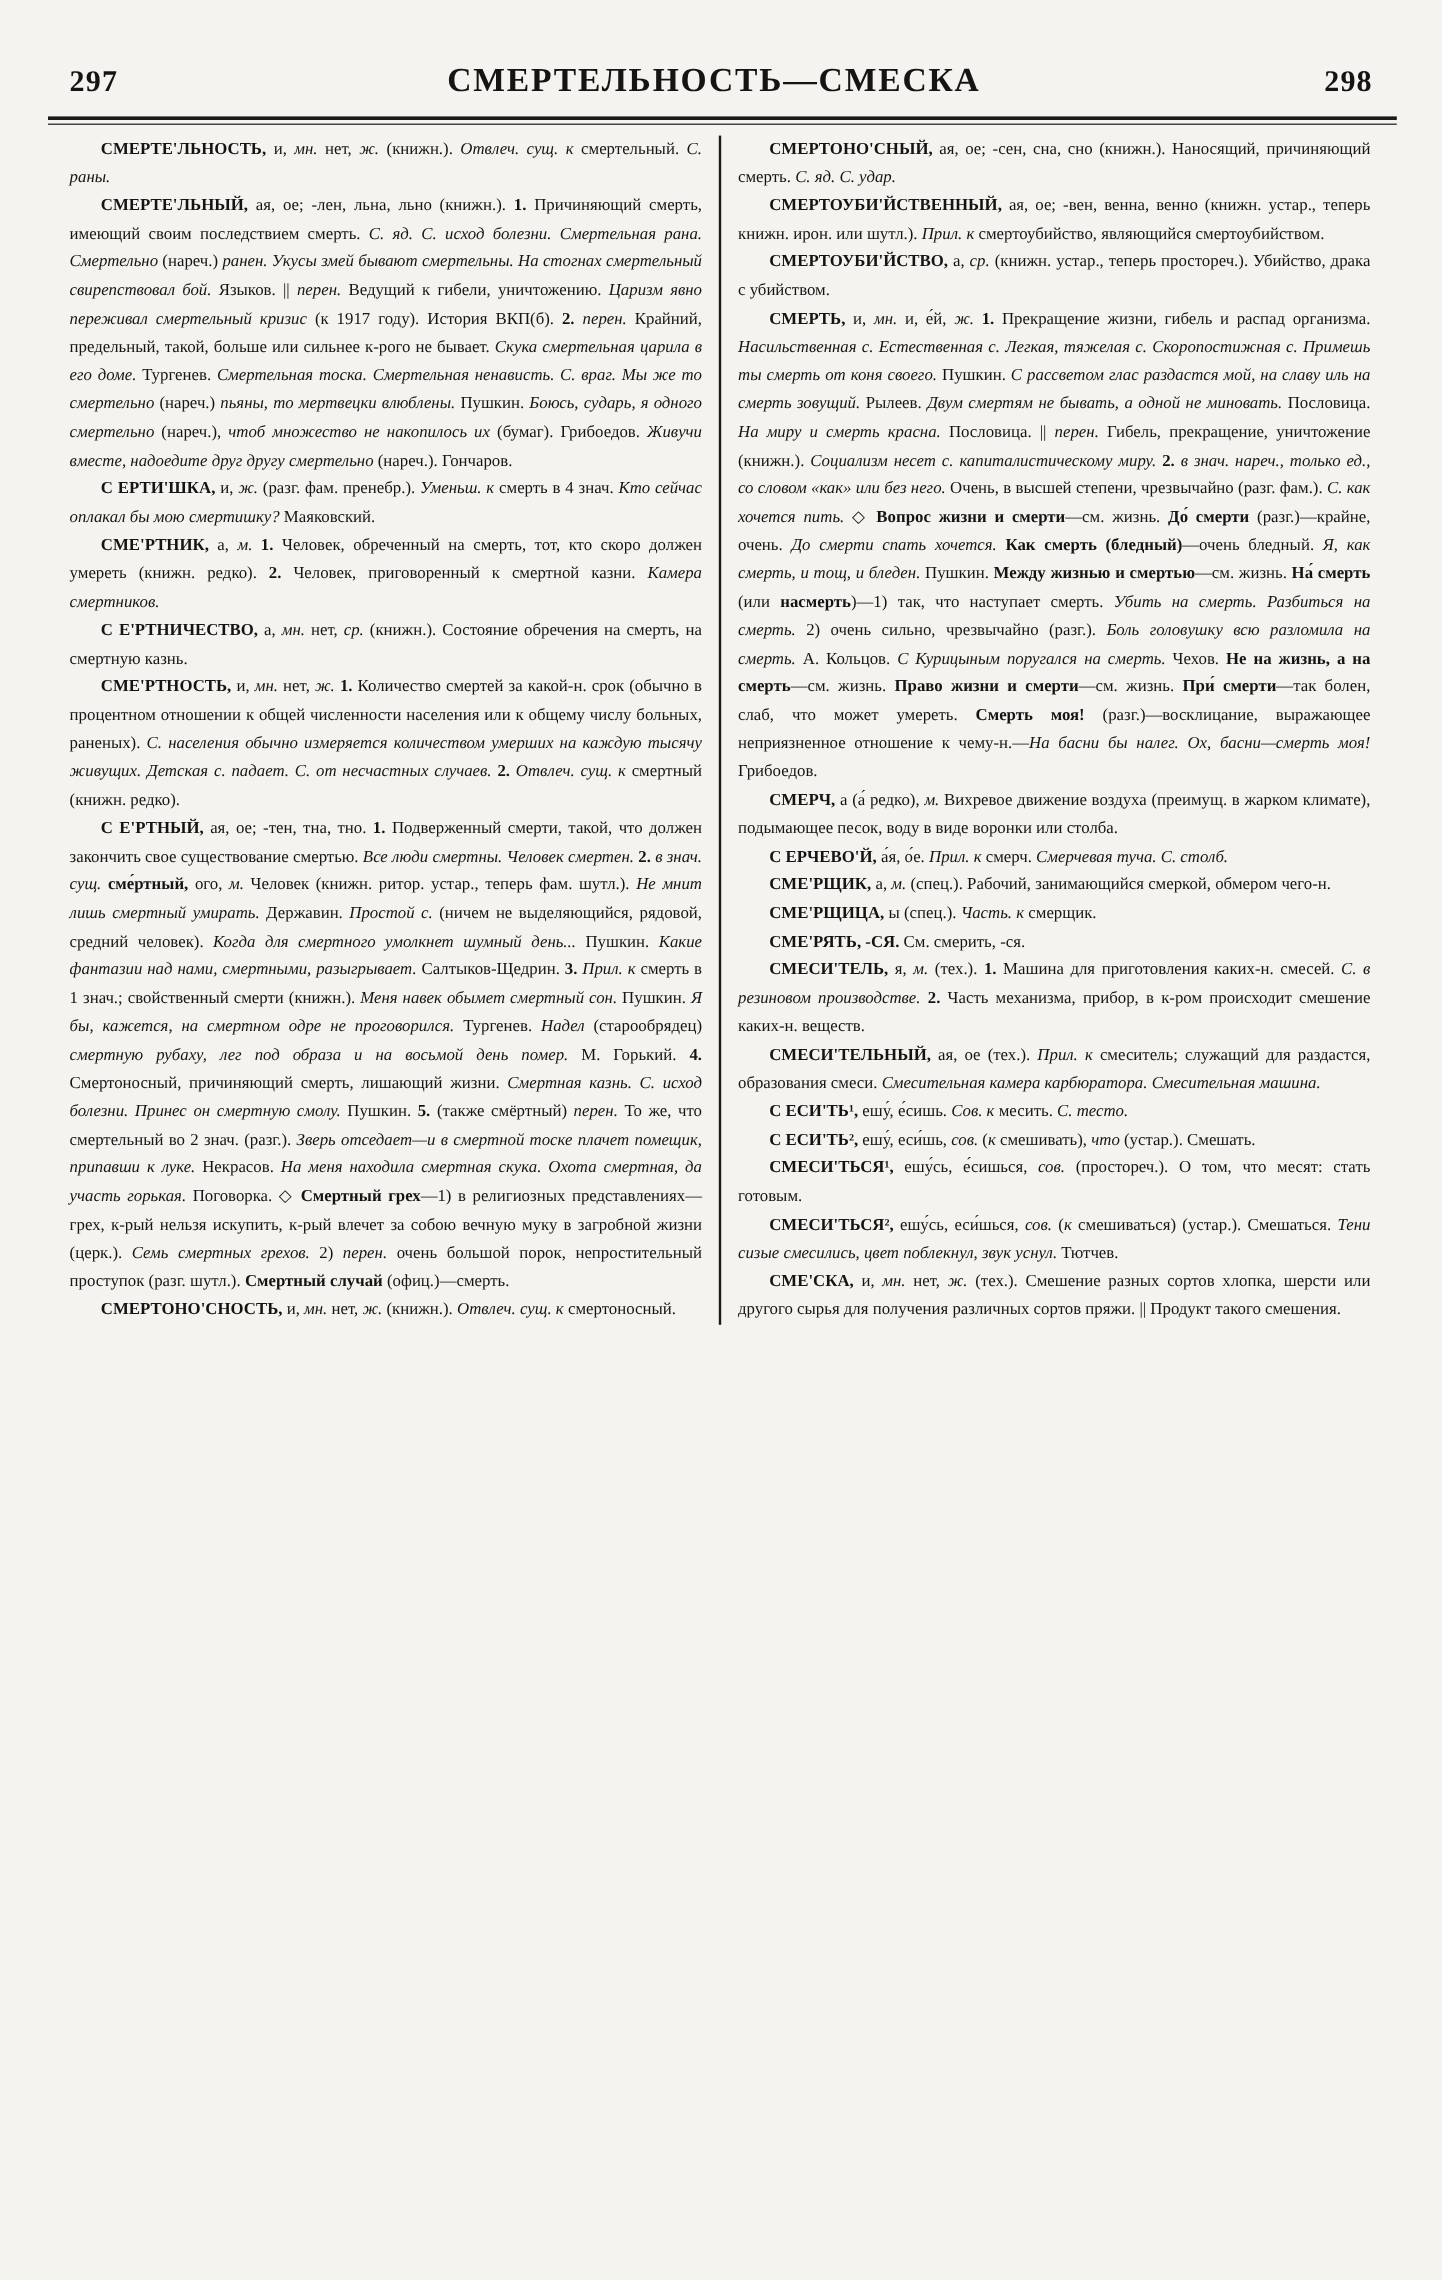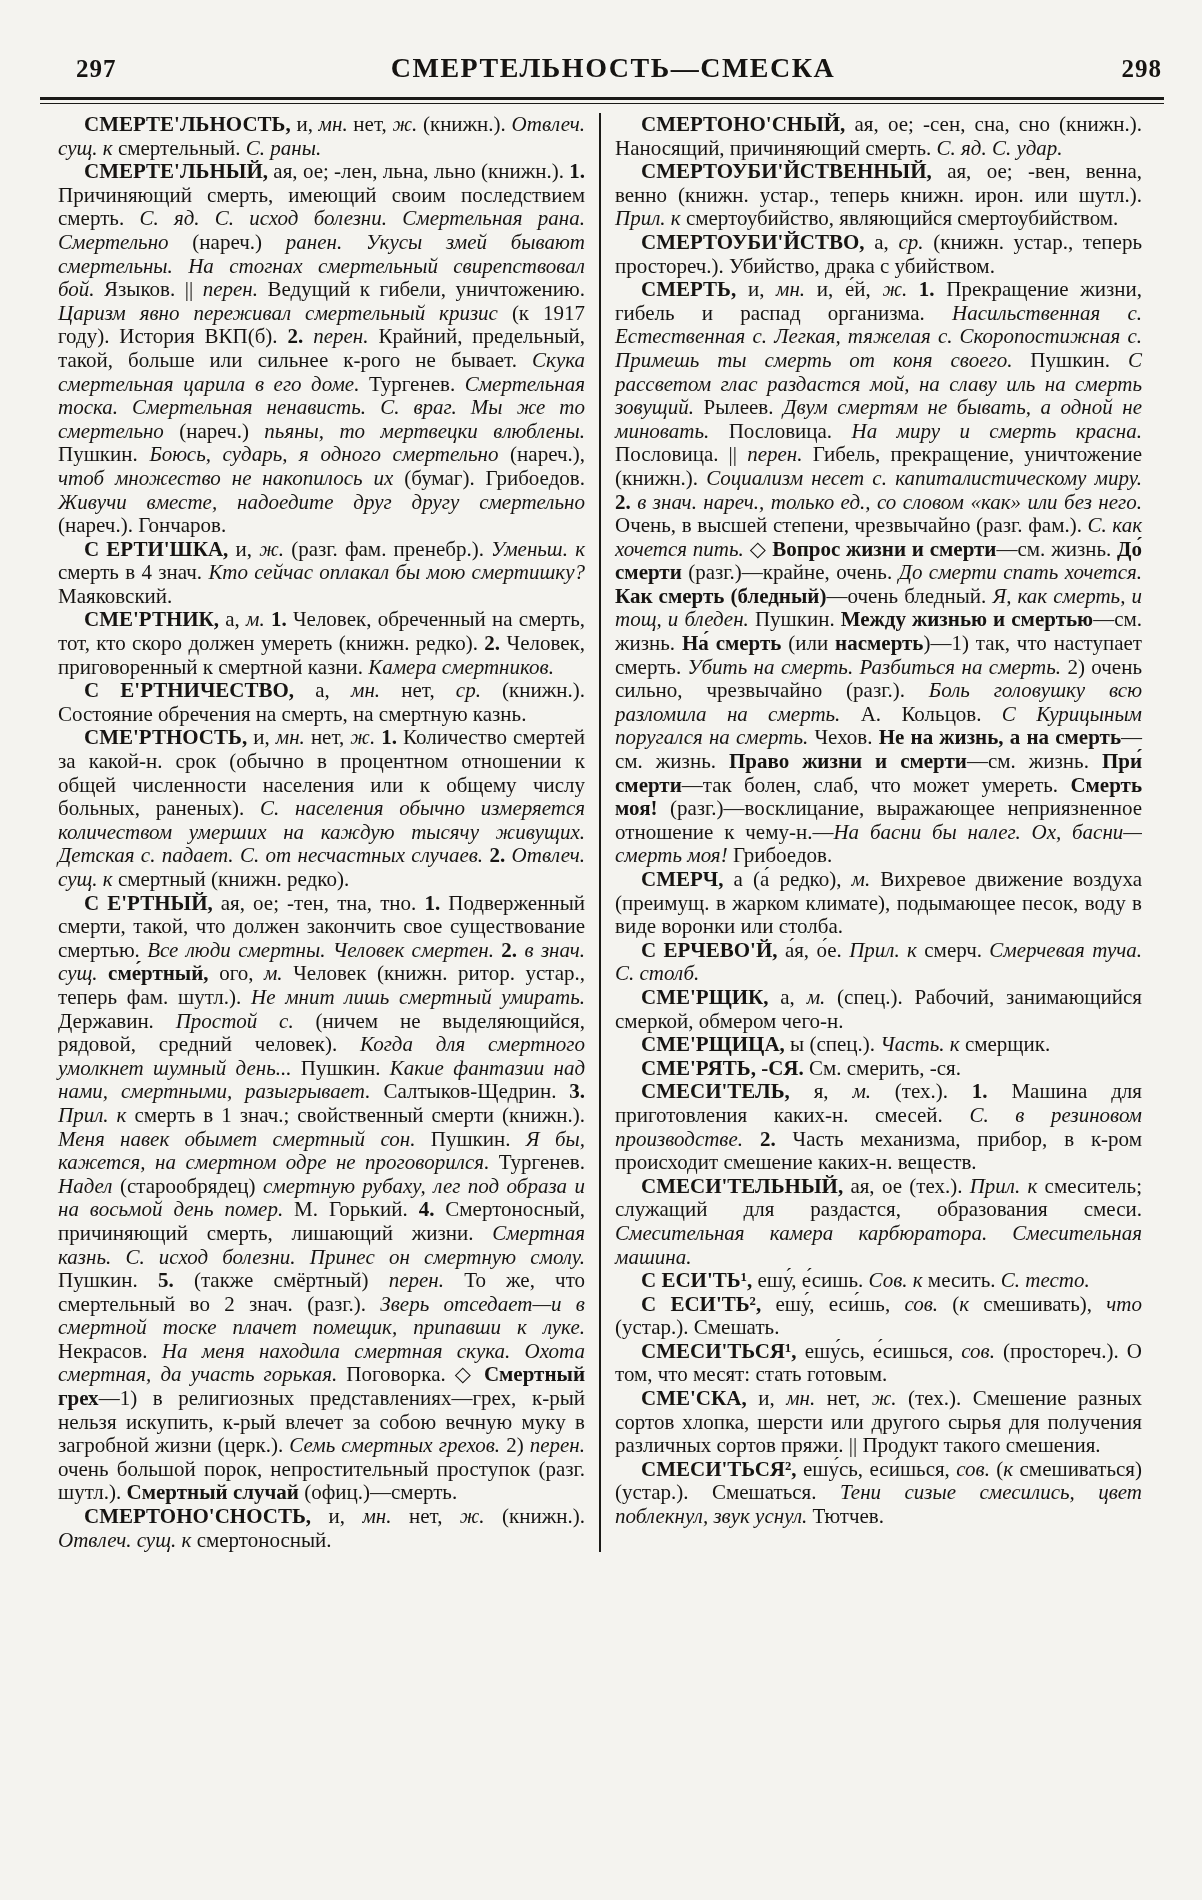"297" .header { left: 76px -> 58px }
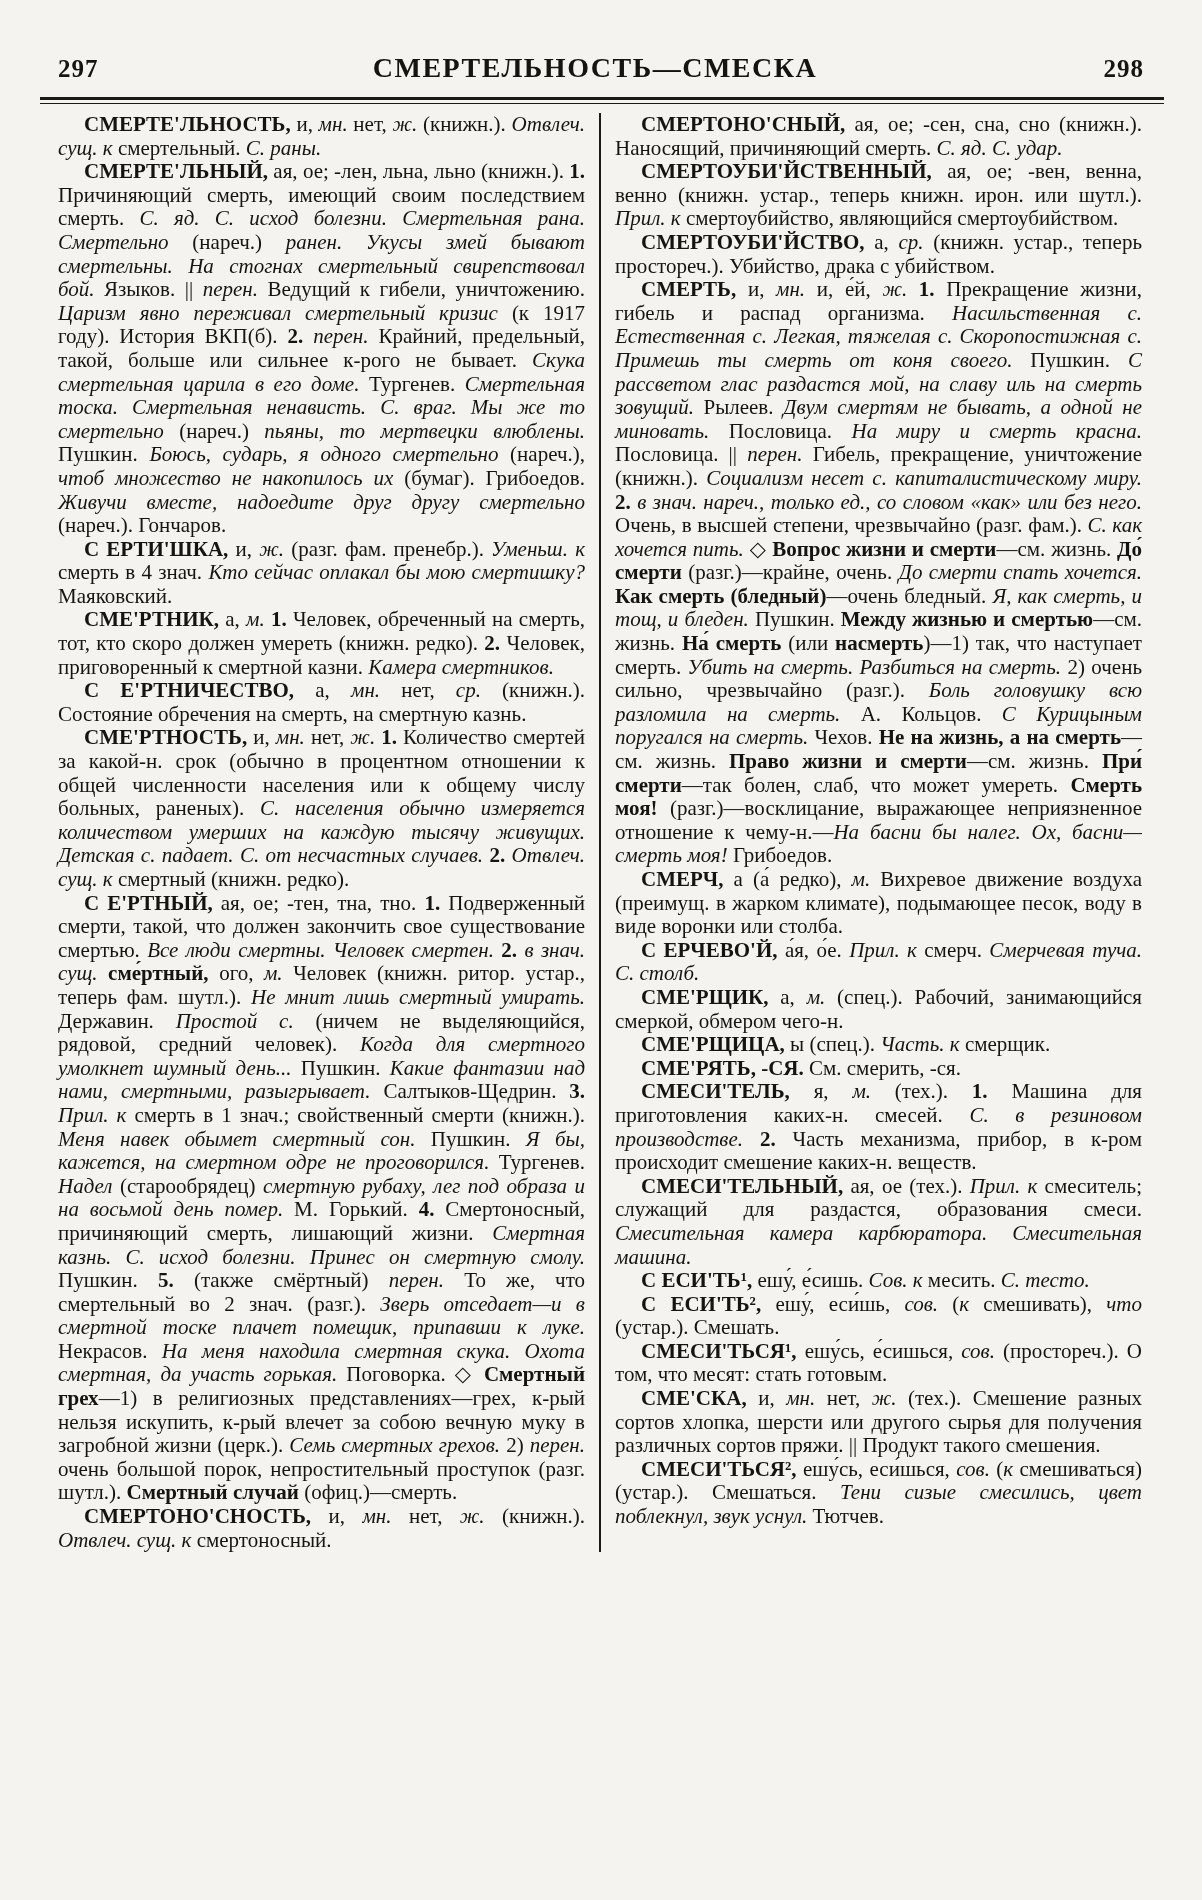"СМЕРТЕ'ЛЬНОСТЬ, и, мн. нет, ж." .col { font-size: 21px -> 14px }
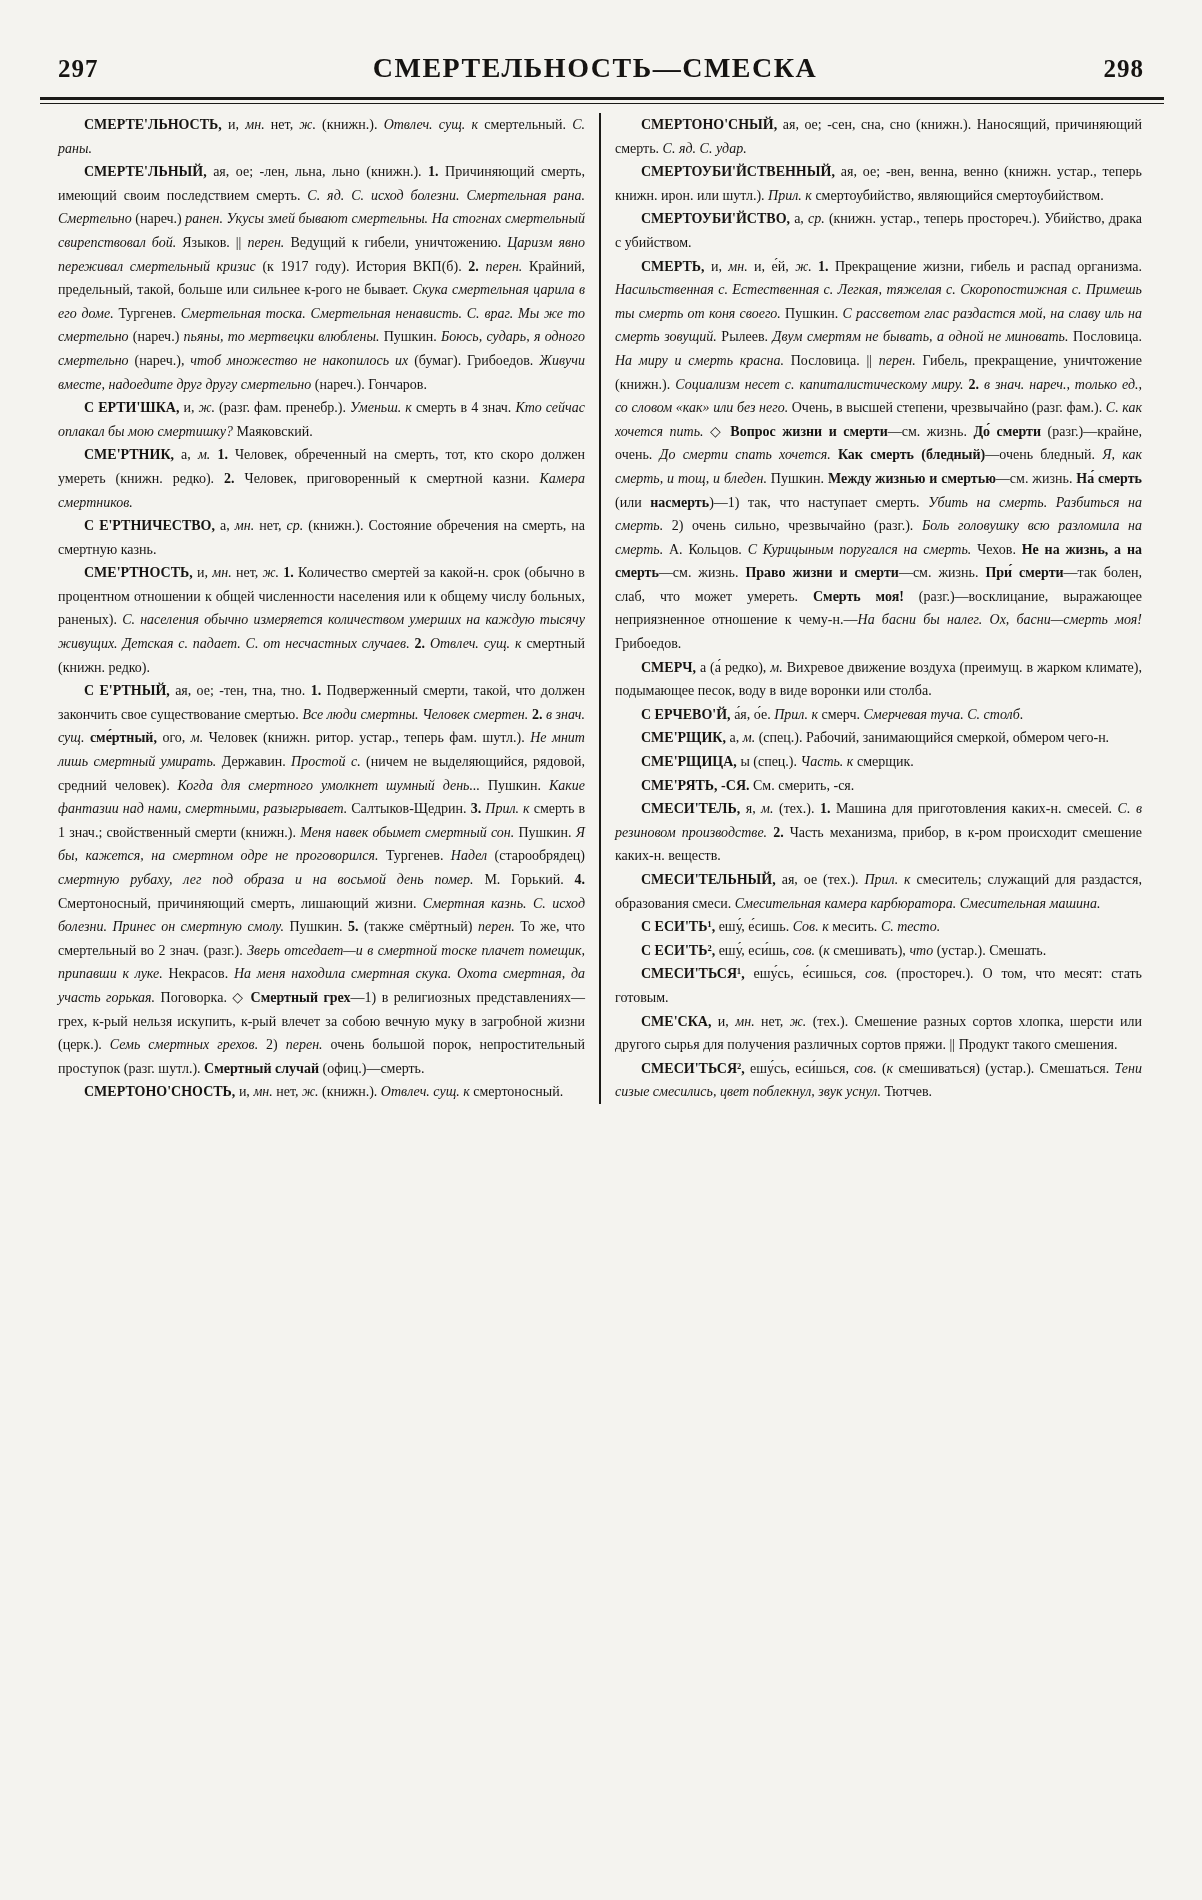"СМЕ'СКА, и, мн. нет, ж." p.entry { order: before "СМЕСИ'ТЬСЯ², ешу́сь, еси́шься, сов. (к" -> after "СМЕСИ'ТЬСЯ², ешу́сь, еси́шься, сов. (к" }
